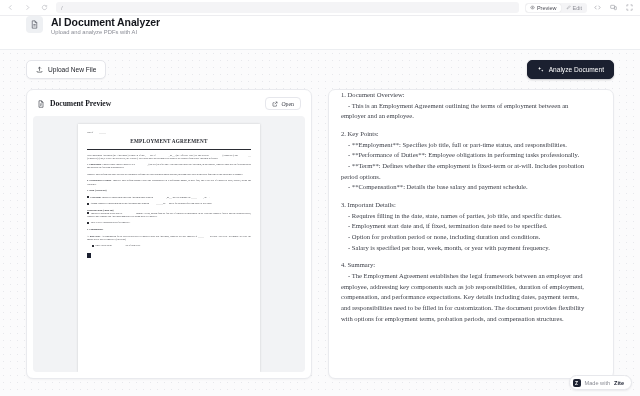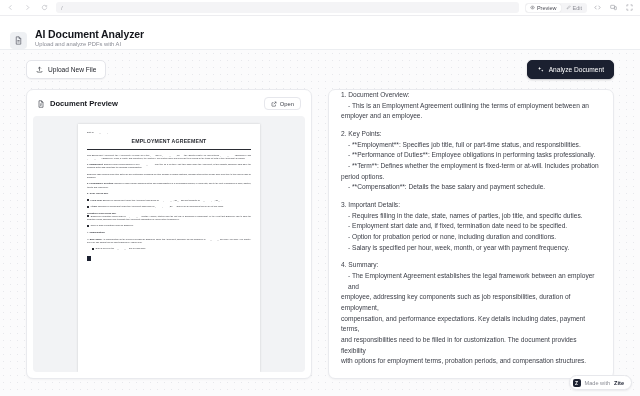"AI Document Analyzer" .app-header { align-items: flex-end -> flex-start; padding: 0 10px -> 0 26px }
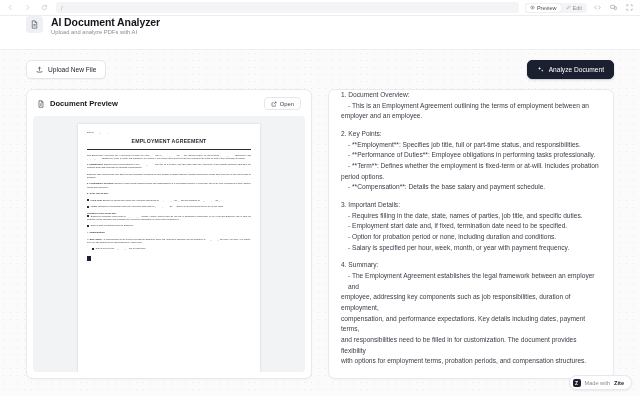"Document Preview" .cols { font-family: none -> Liberation Serif, serif }
